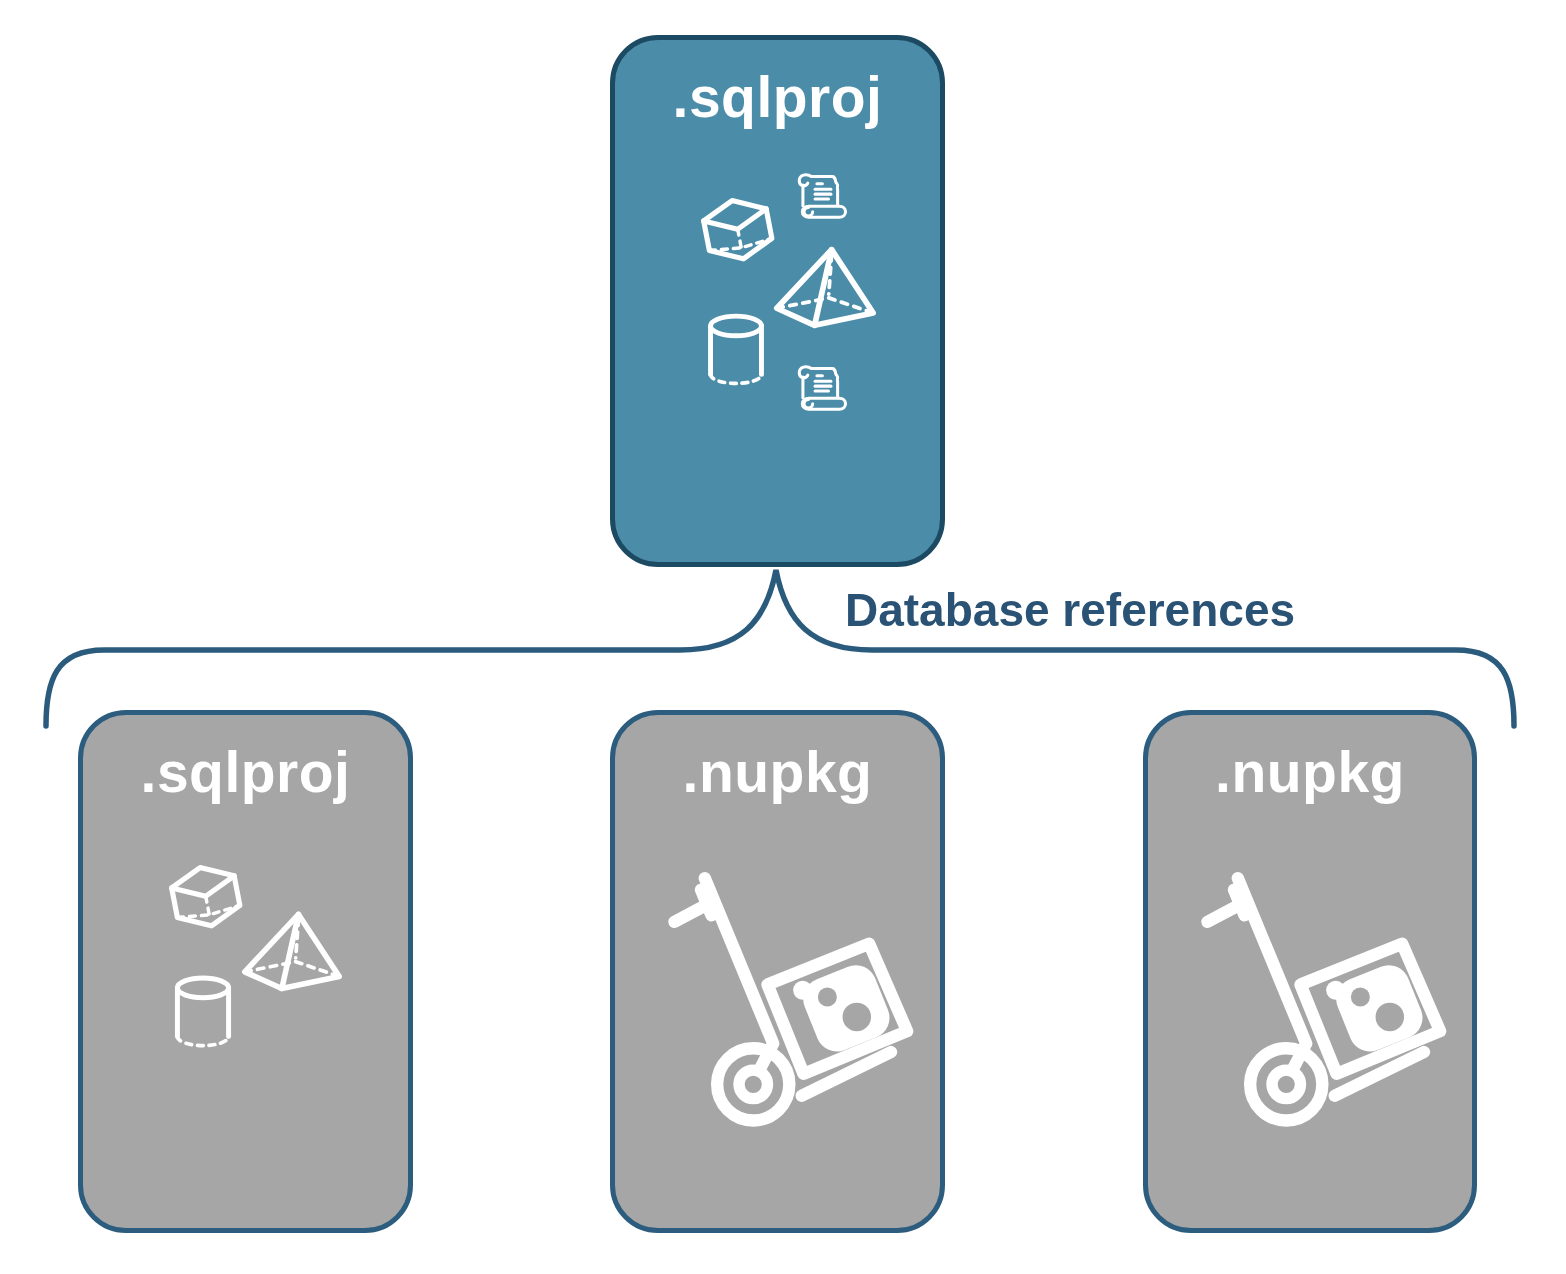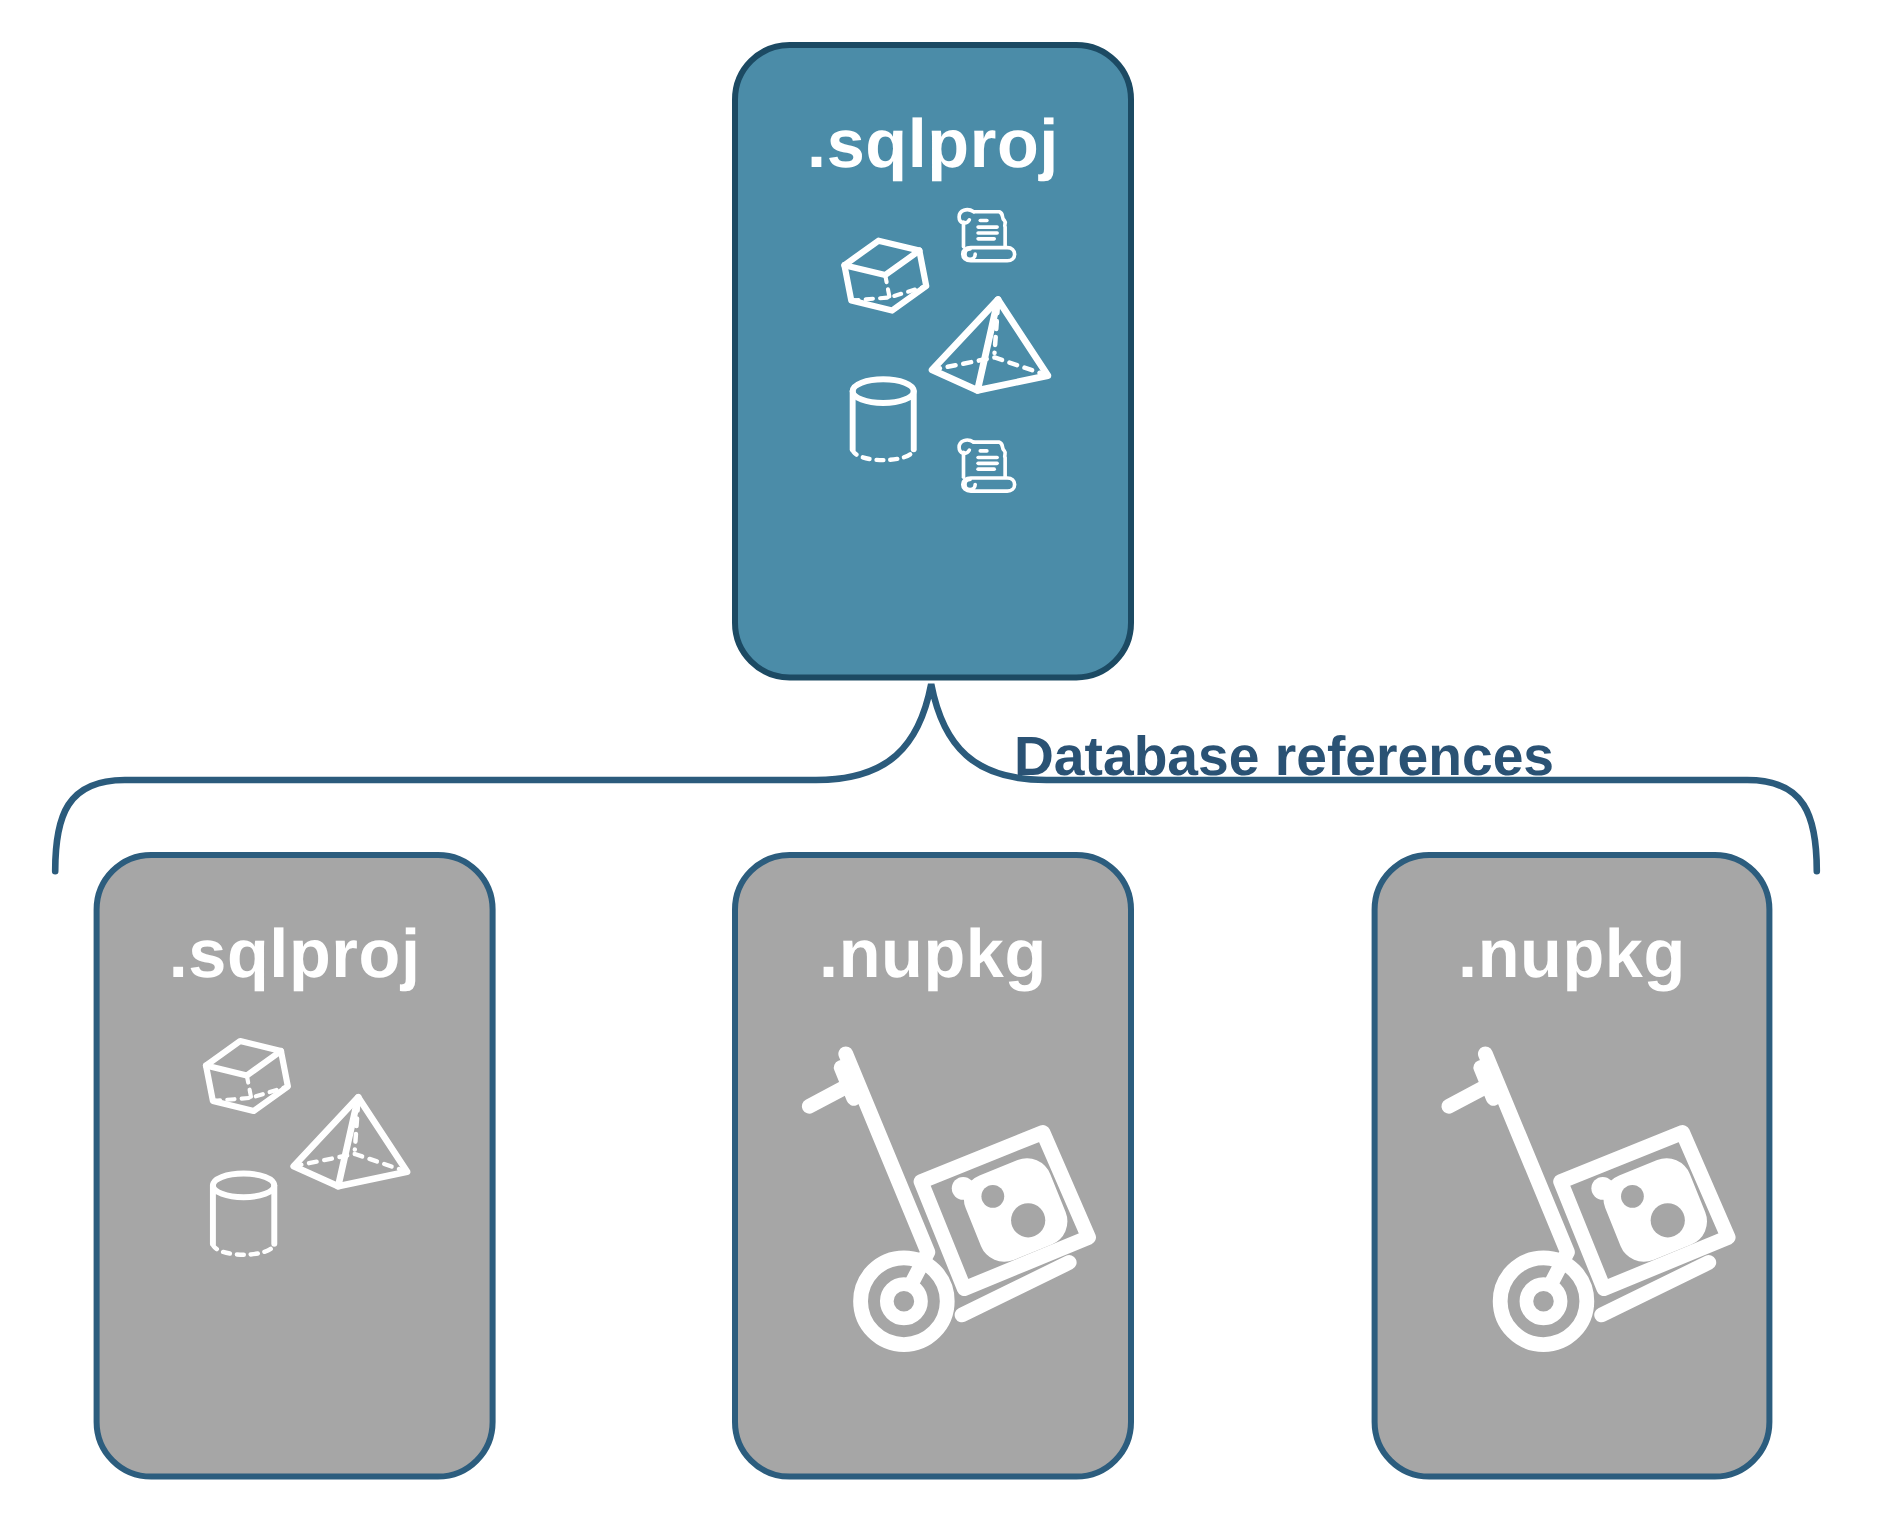".sqlproj" .node-title { margin-top: 47px -> 24px }
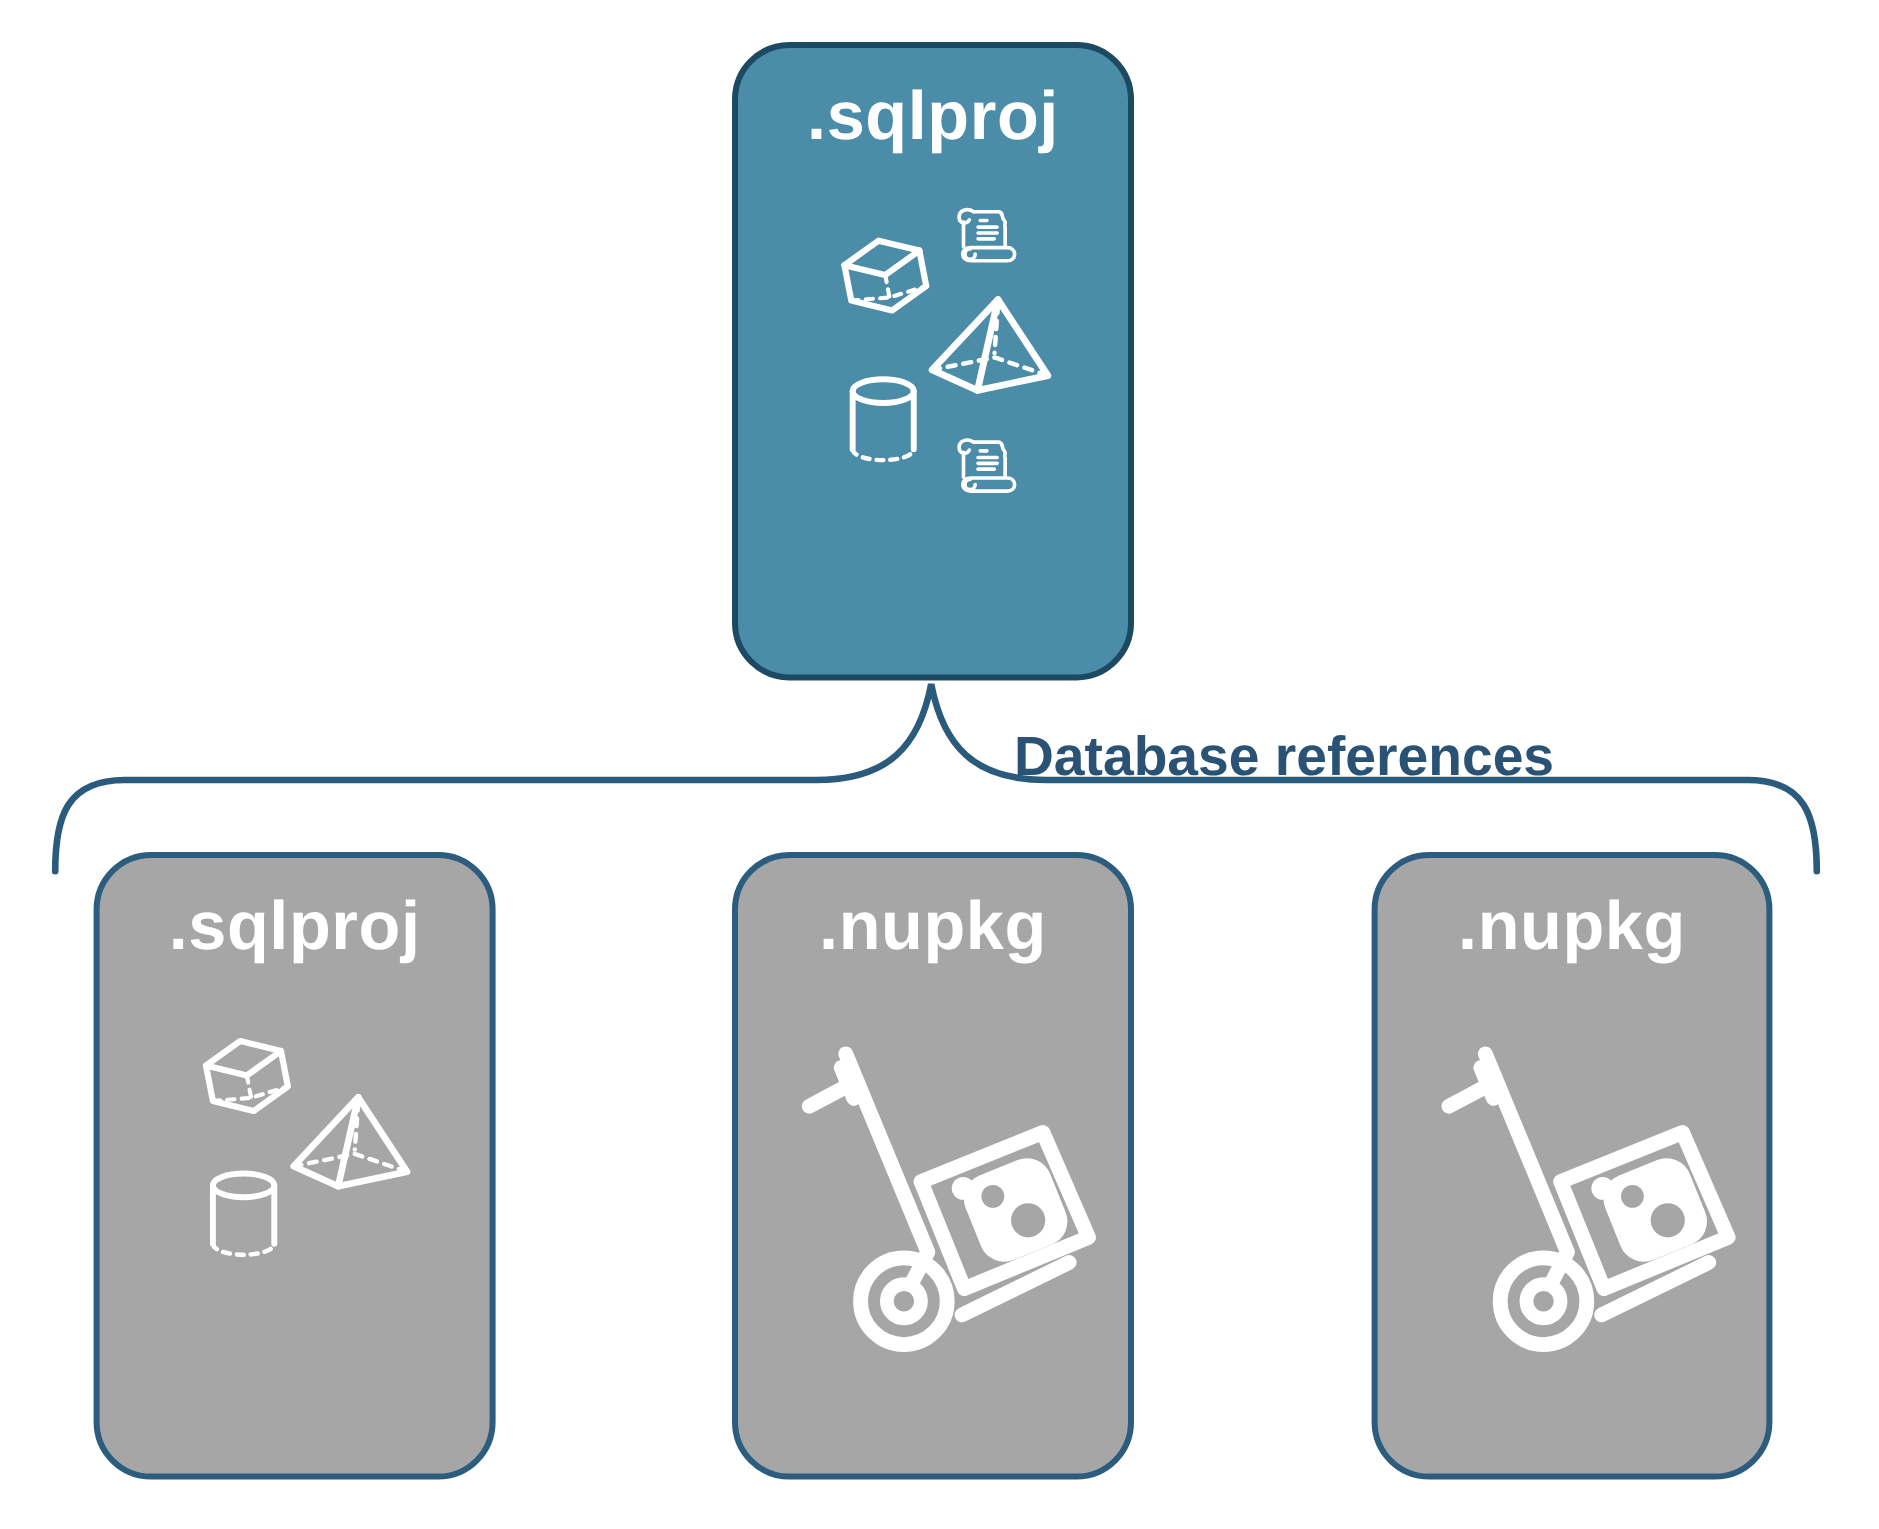"Database references" .edge-label { margin-top: 20px -> none }
